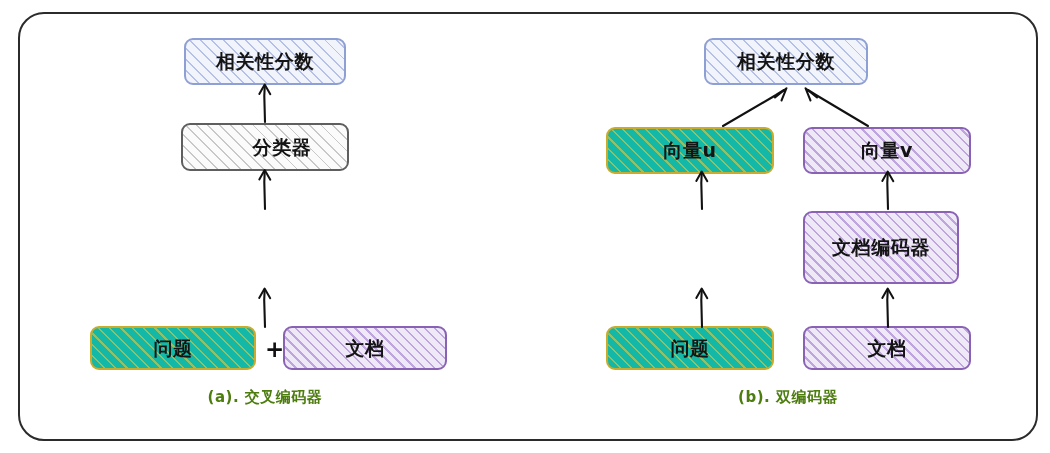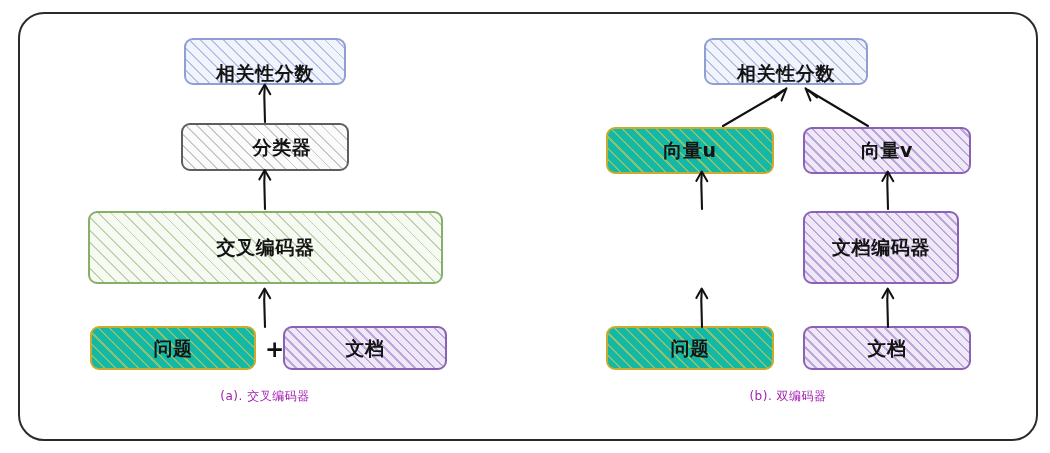"相关性分数" .c-blue { align-items: flex-end -> none }
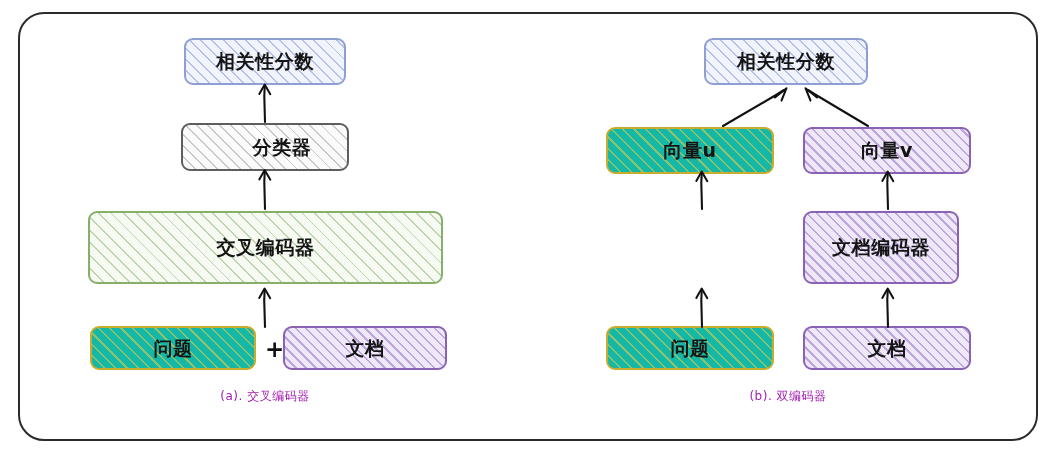"交叉编码器" div.node { html: <div> <span>交叉编码器</span> </div> -> none }
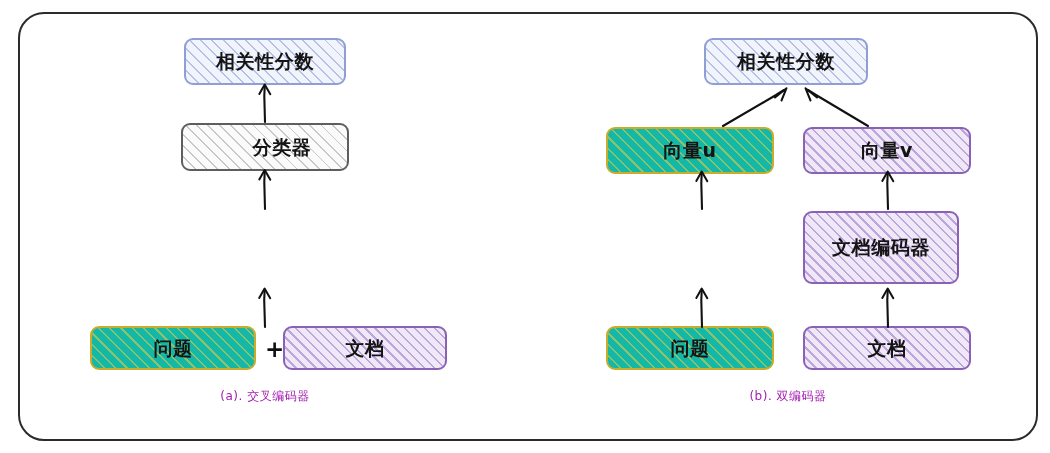"(a). 交叉编码器" .caption { color: #a21caf -> #4d7c0f; font-size: 12px -> 15px; font-weight: 400 -> 700 }
